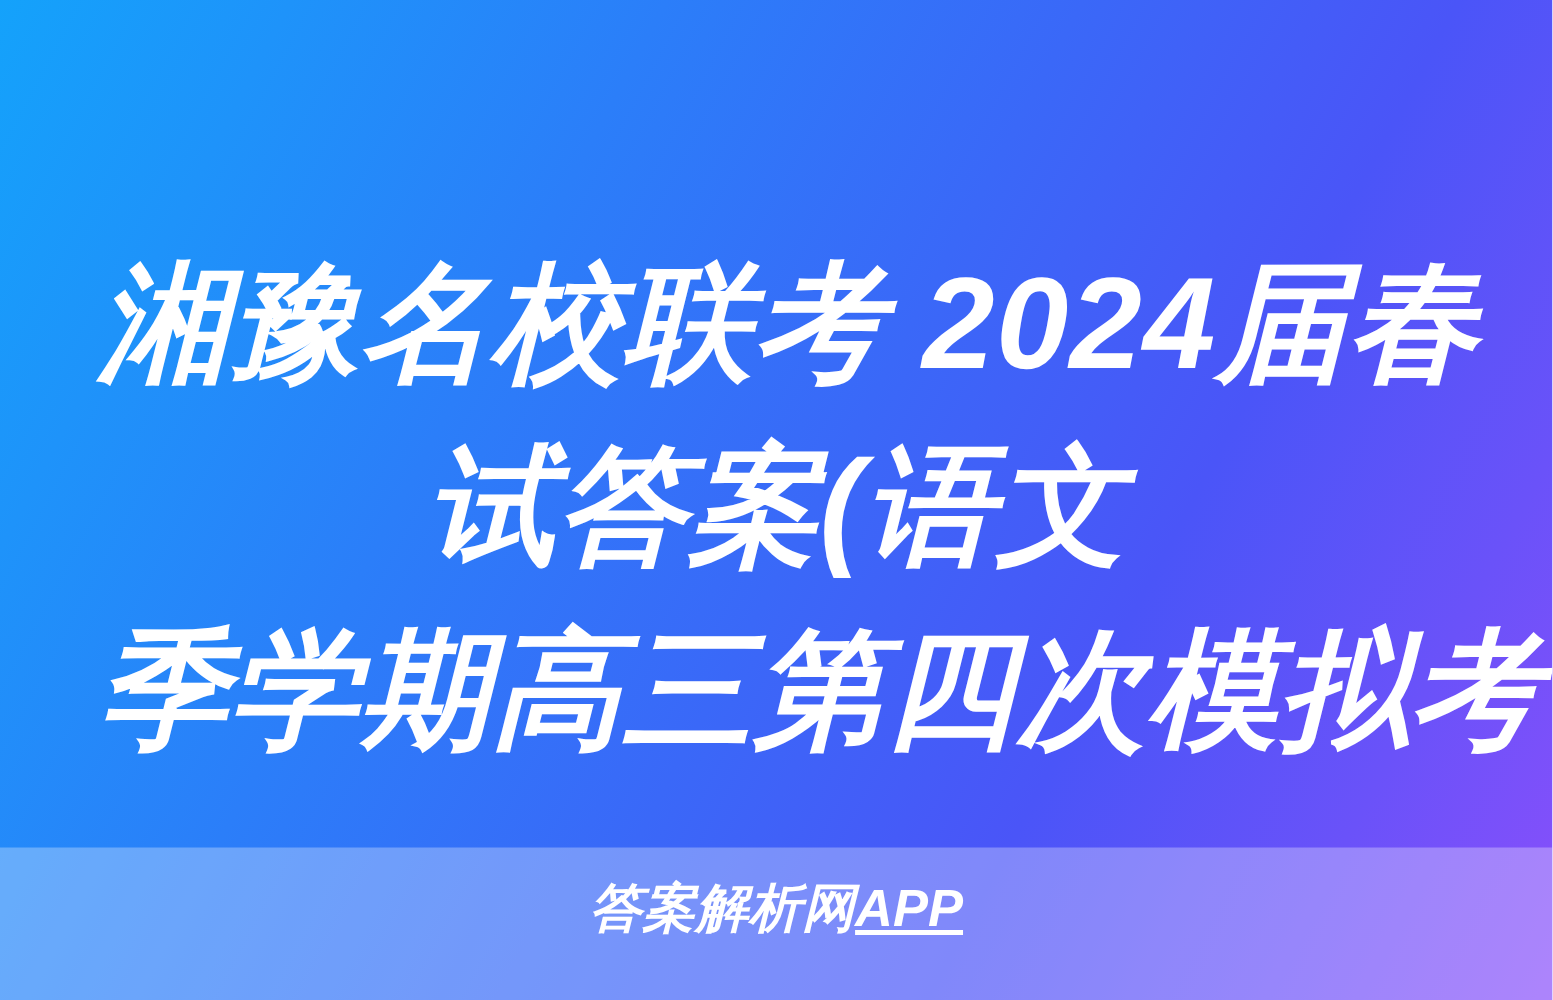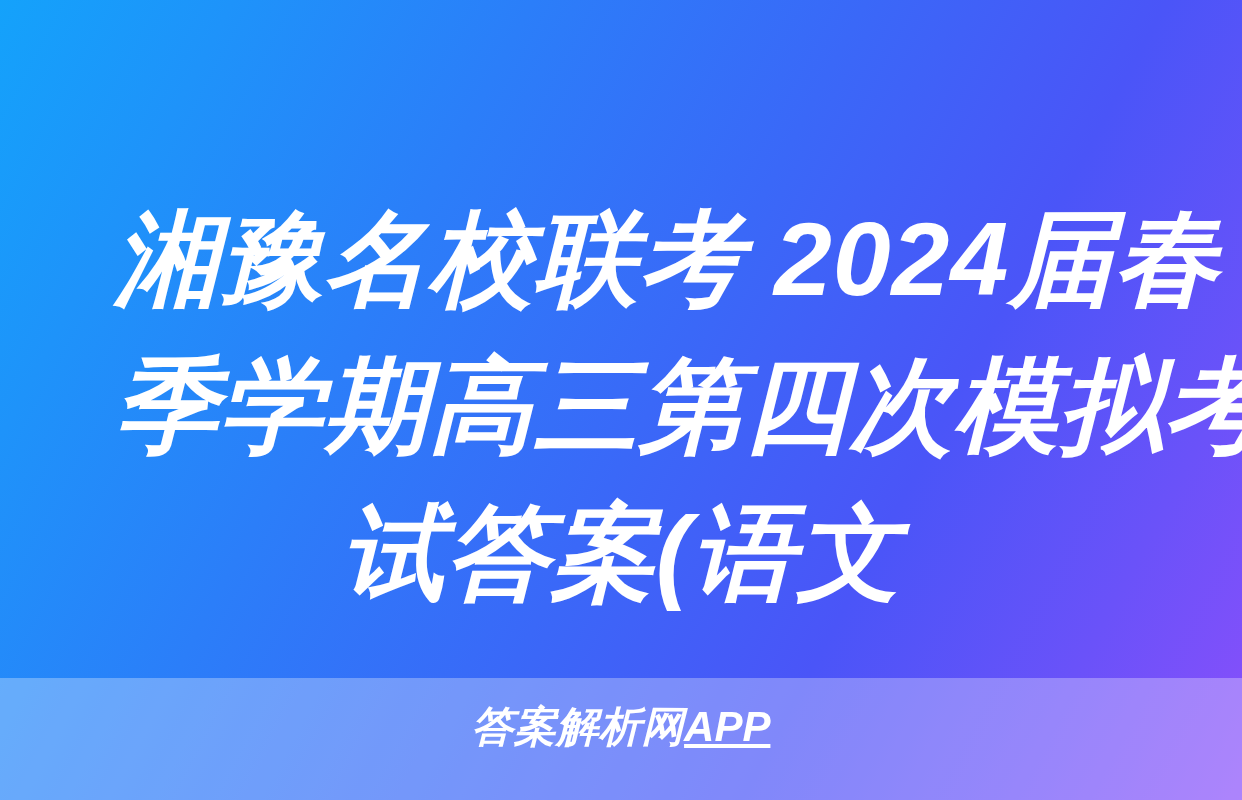"湘豫名校联考 2024届春" #headline { padding: 0 114px -> 0 78px }
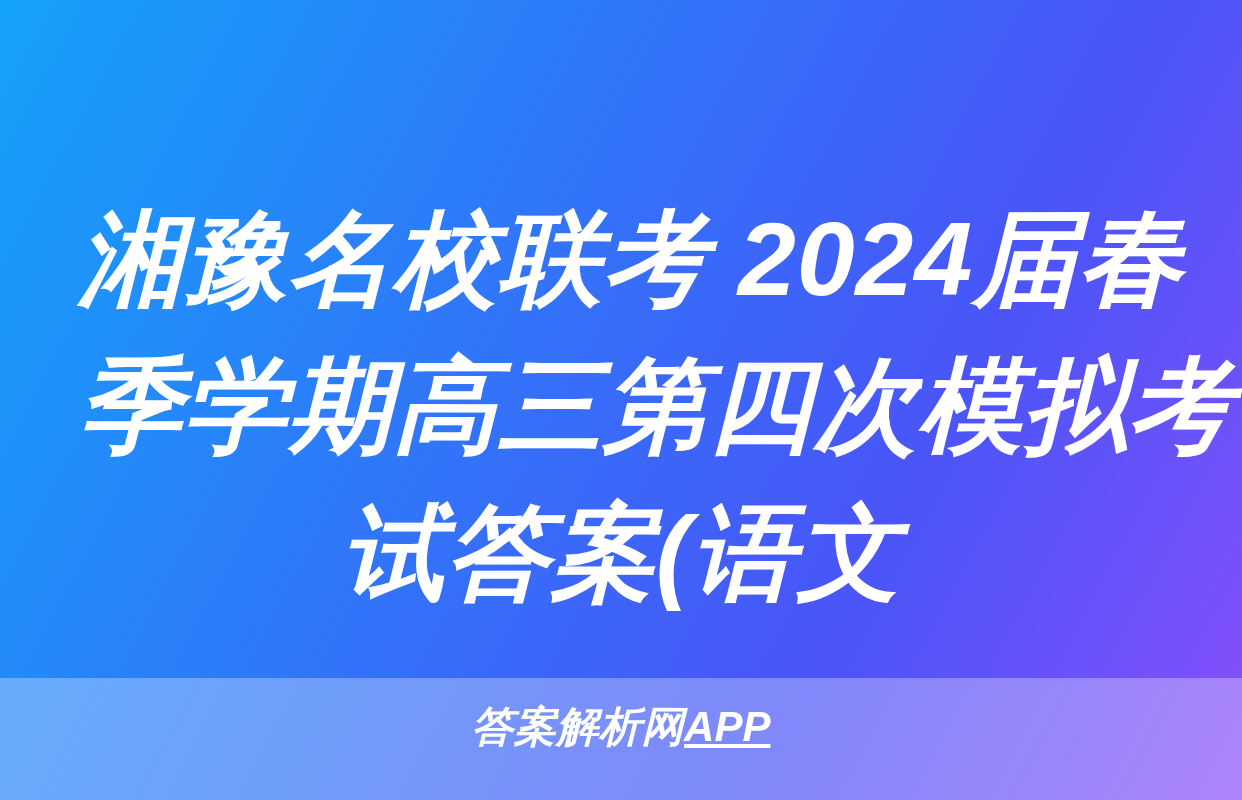"季学期高三第四次模拟考" span.hl-line { order: before "试答案(语文" -> after "试答案(语文" }
